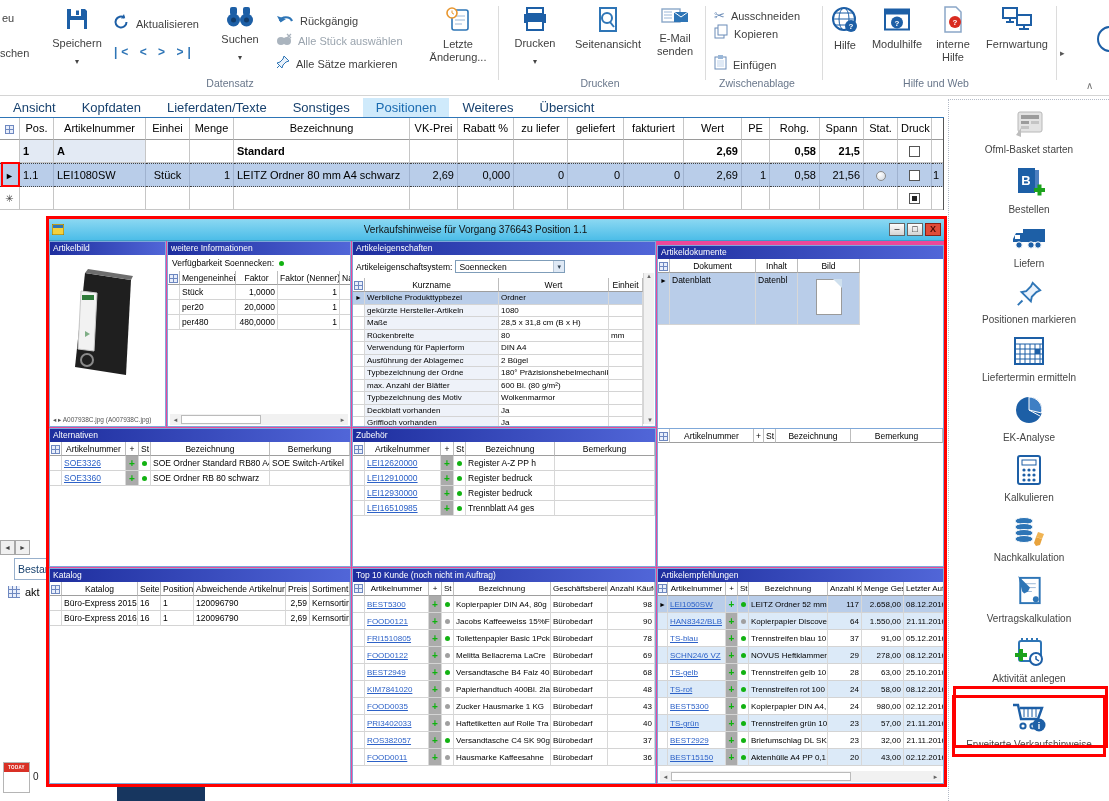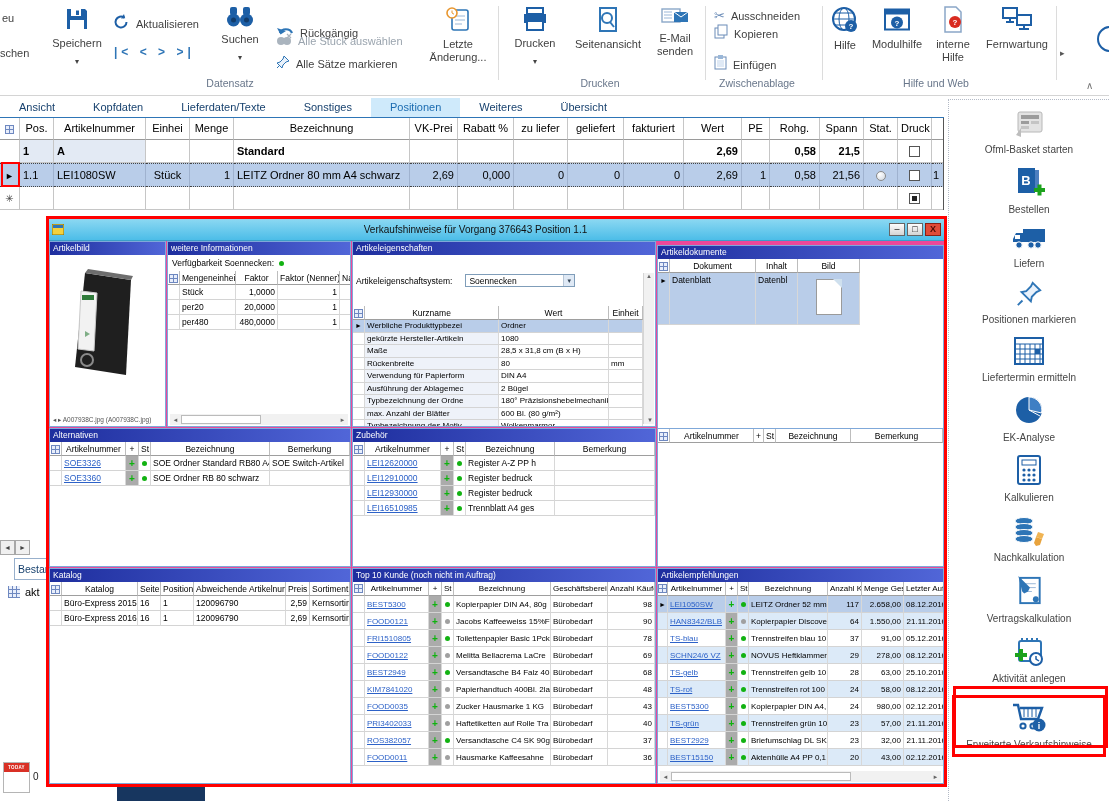"Rückgängig" div.rrow { top: 24px -> 12px }
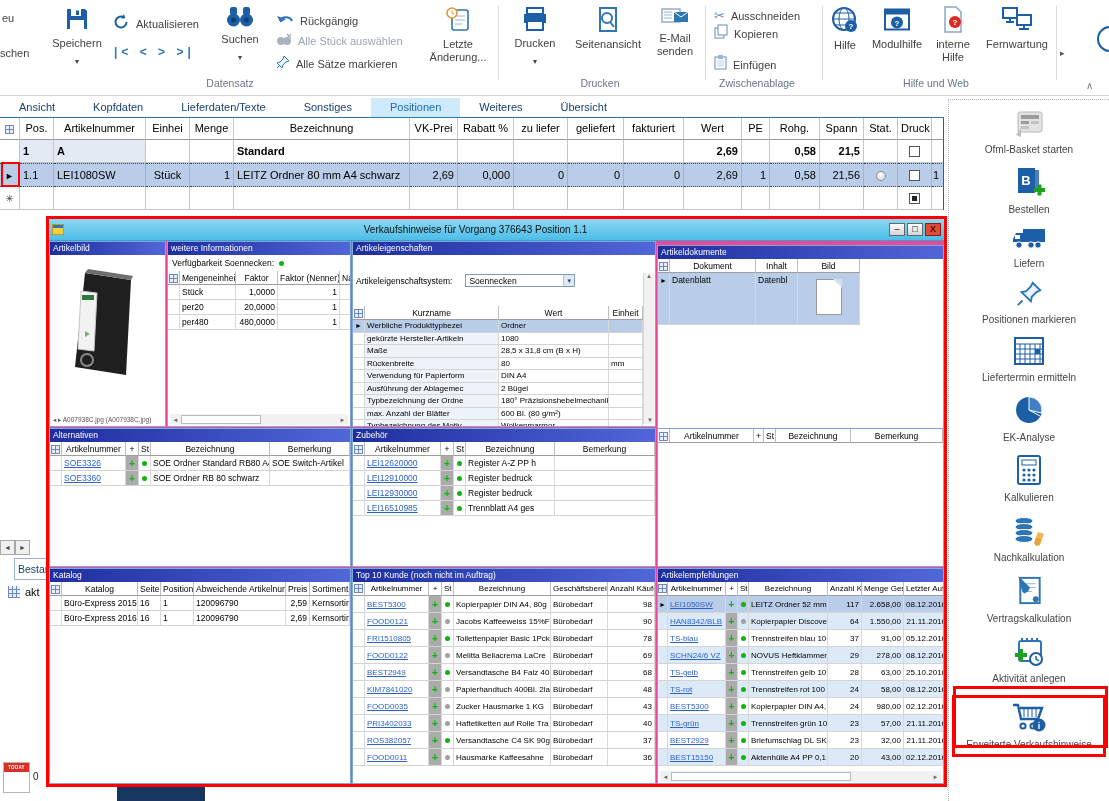"Ansicht" .tab { font-size: 11px -> 13px; padding: 0 19px -> 0 13px }
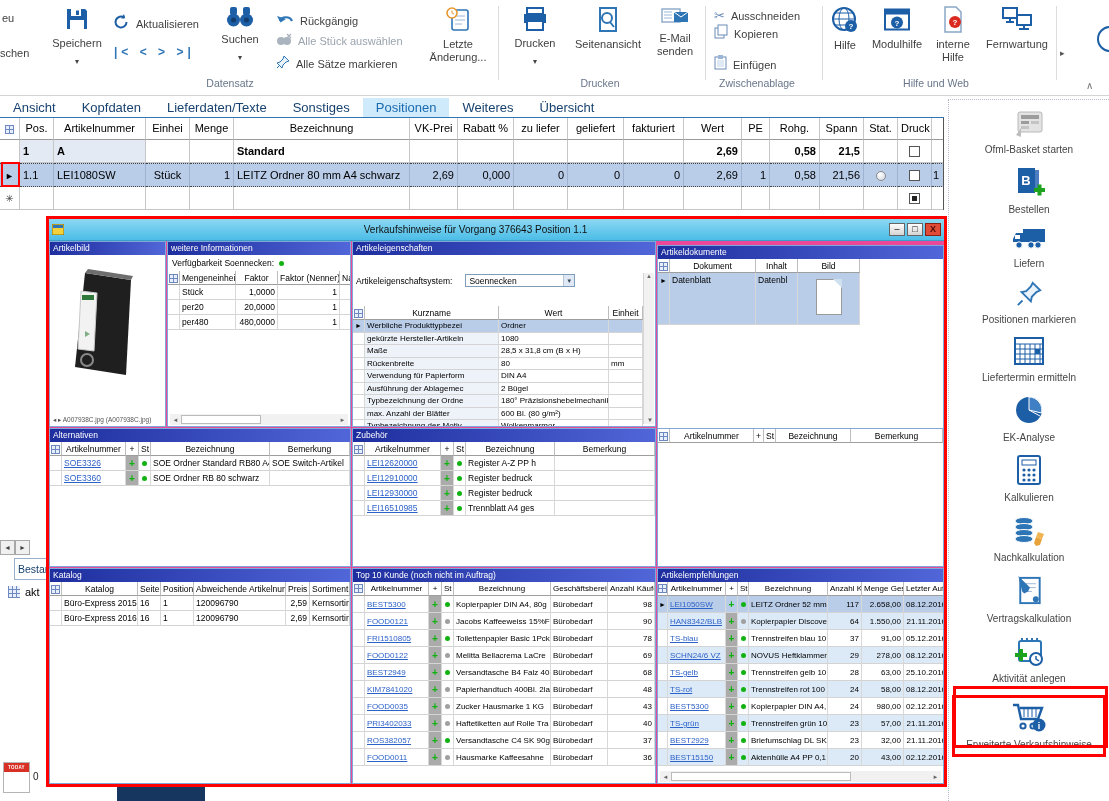"Artikeleigenschaftsystem:" .combo-row { gap: 13px -> 3px; padding: 19px 3px -> 5px 3px }
